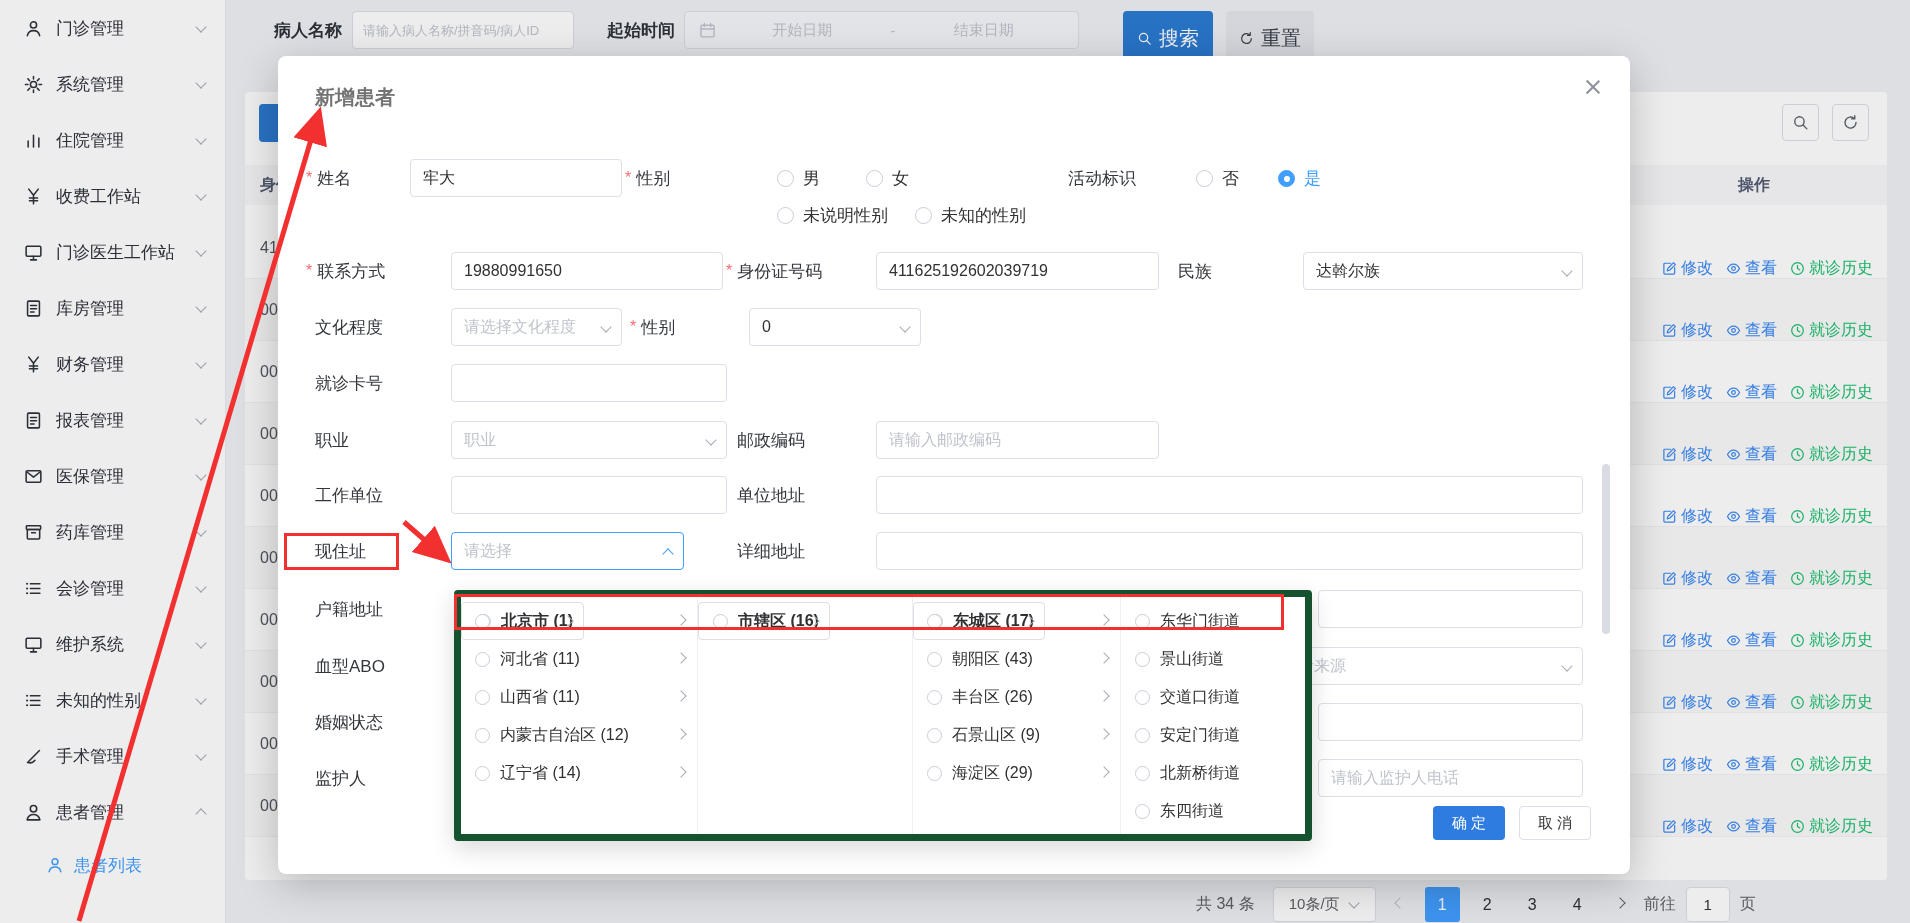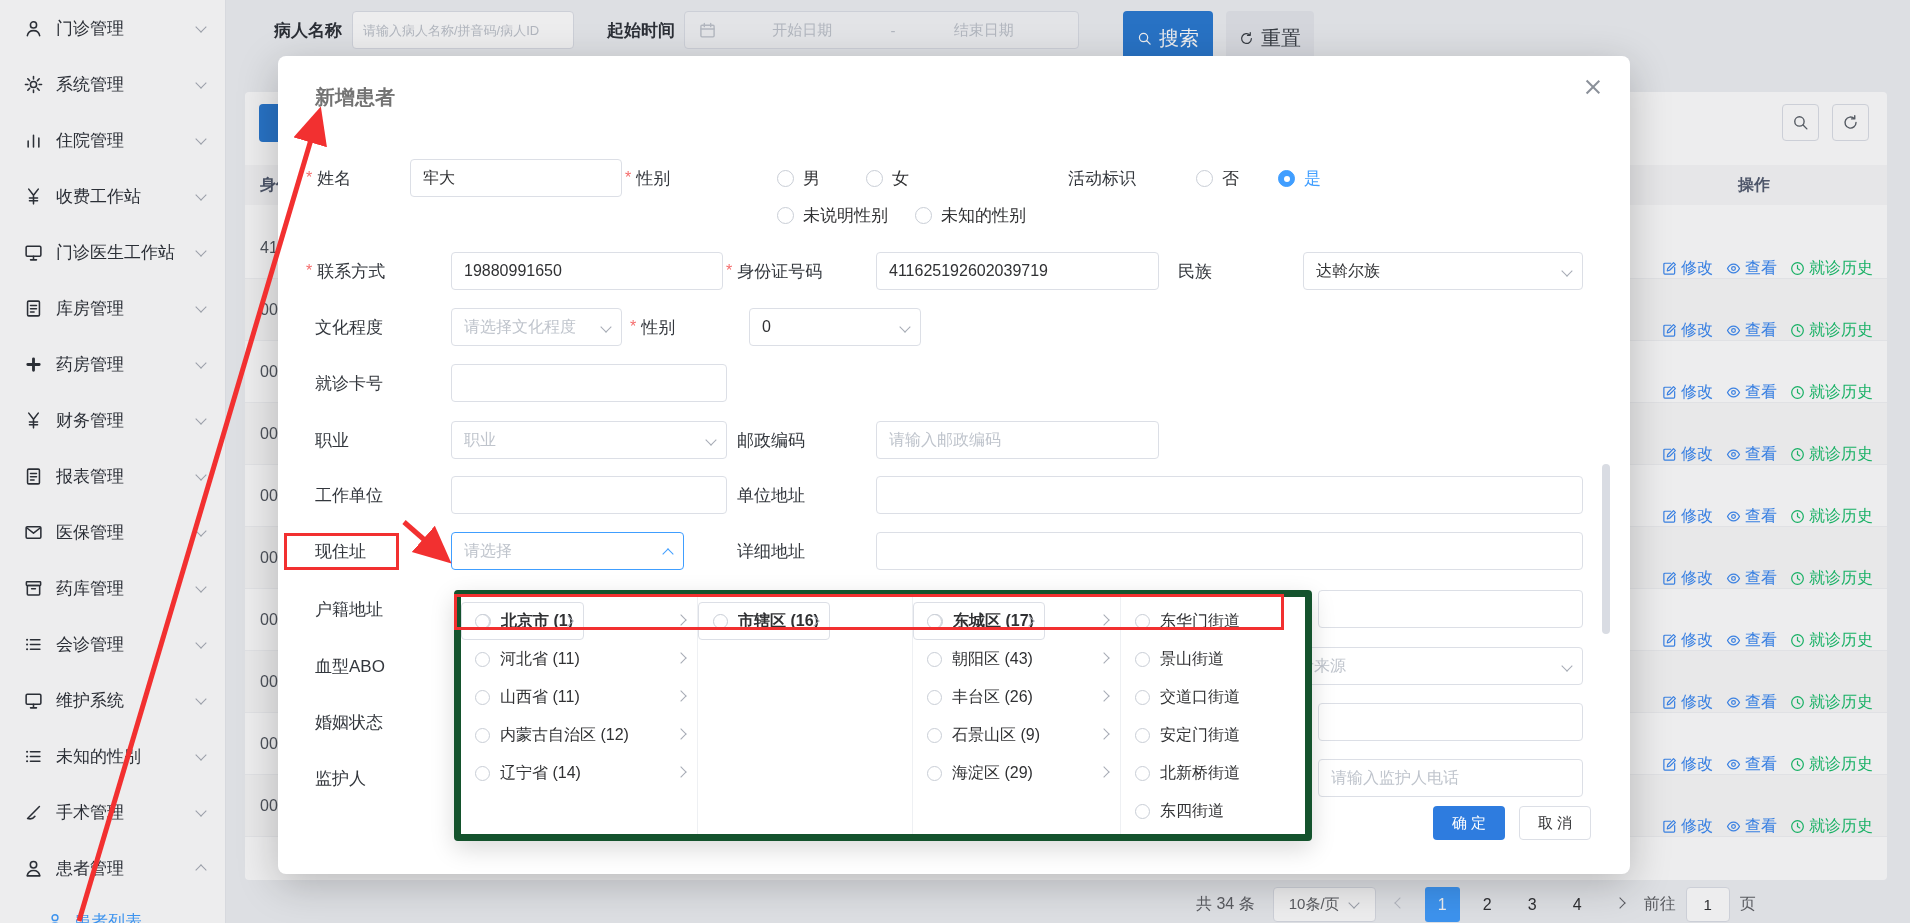"药房管理" div.side-item { html: <div> <span> <svg> <path></path> </svg> </span> <span>药房管理</span> <span></span> </div> -> none }
